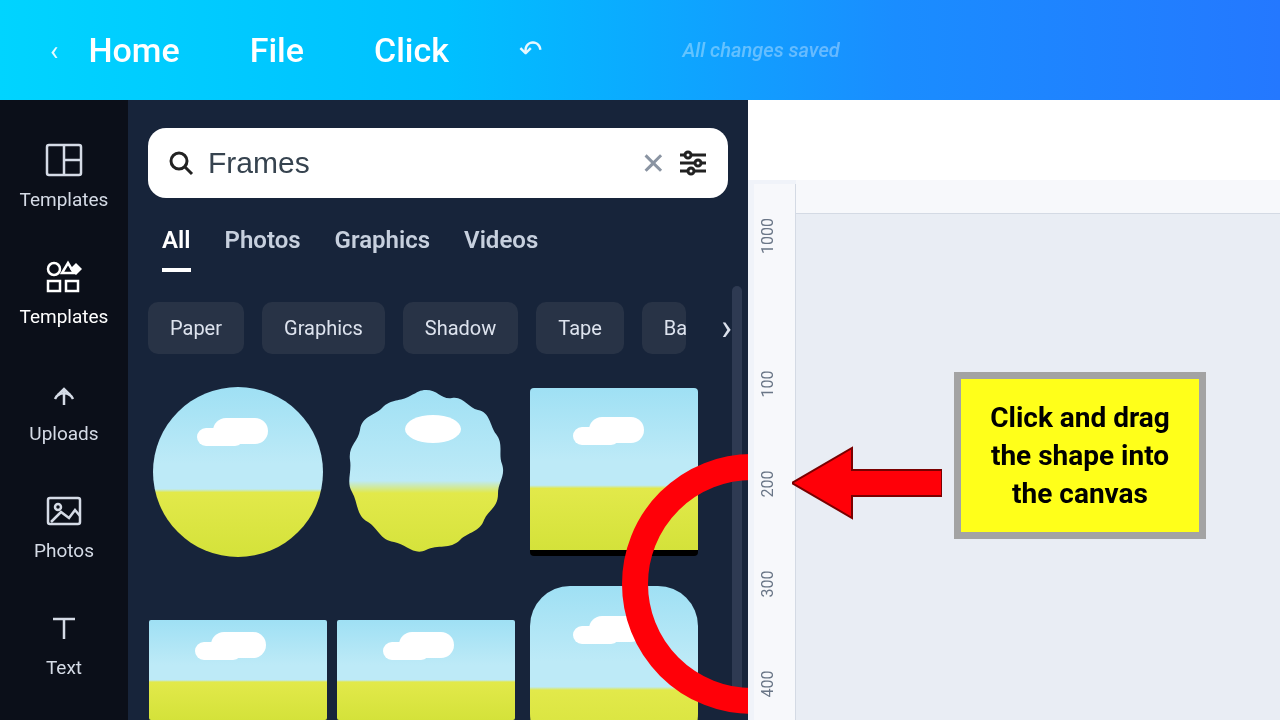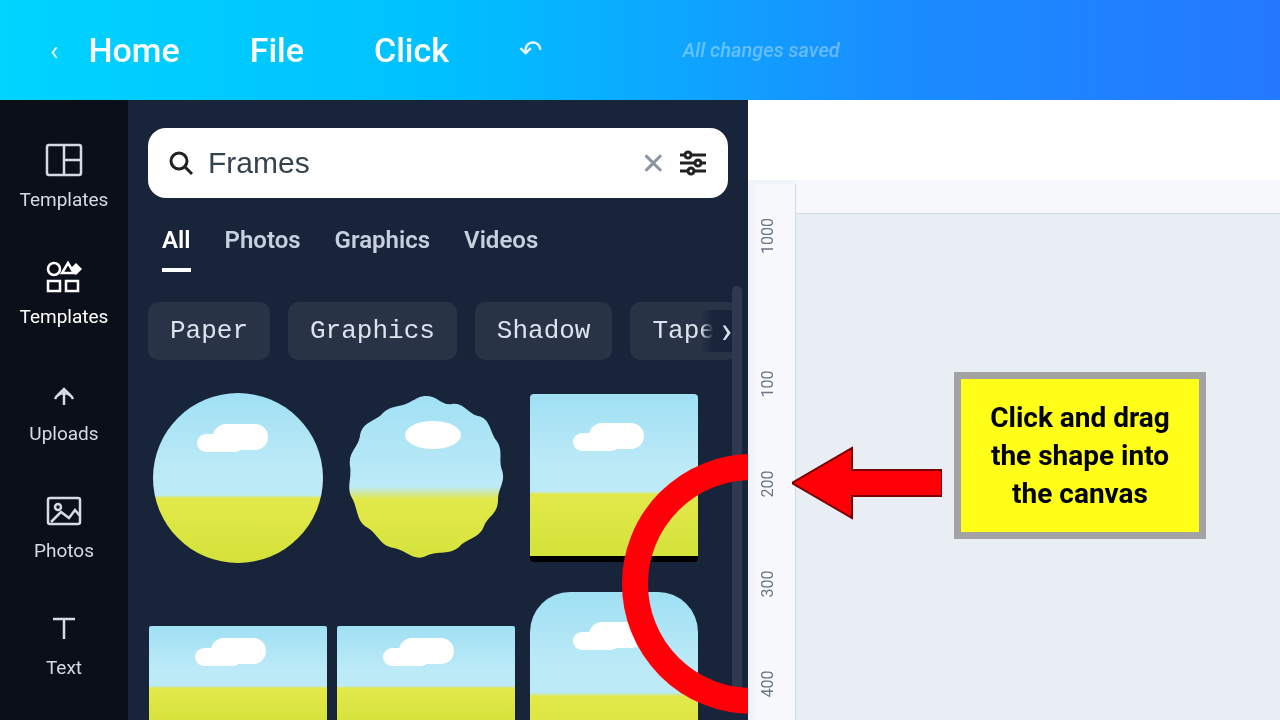"Paper" .chips .chip { font-family: Liberation Mono, monospace -> none; font-size: 26px -> 20px }
